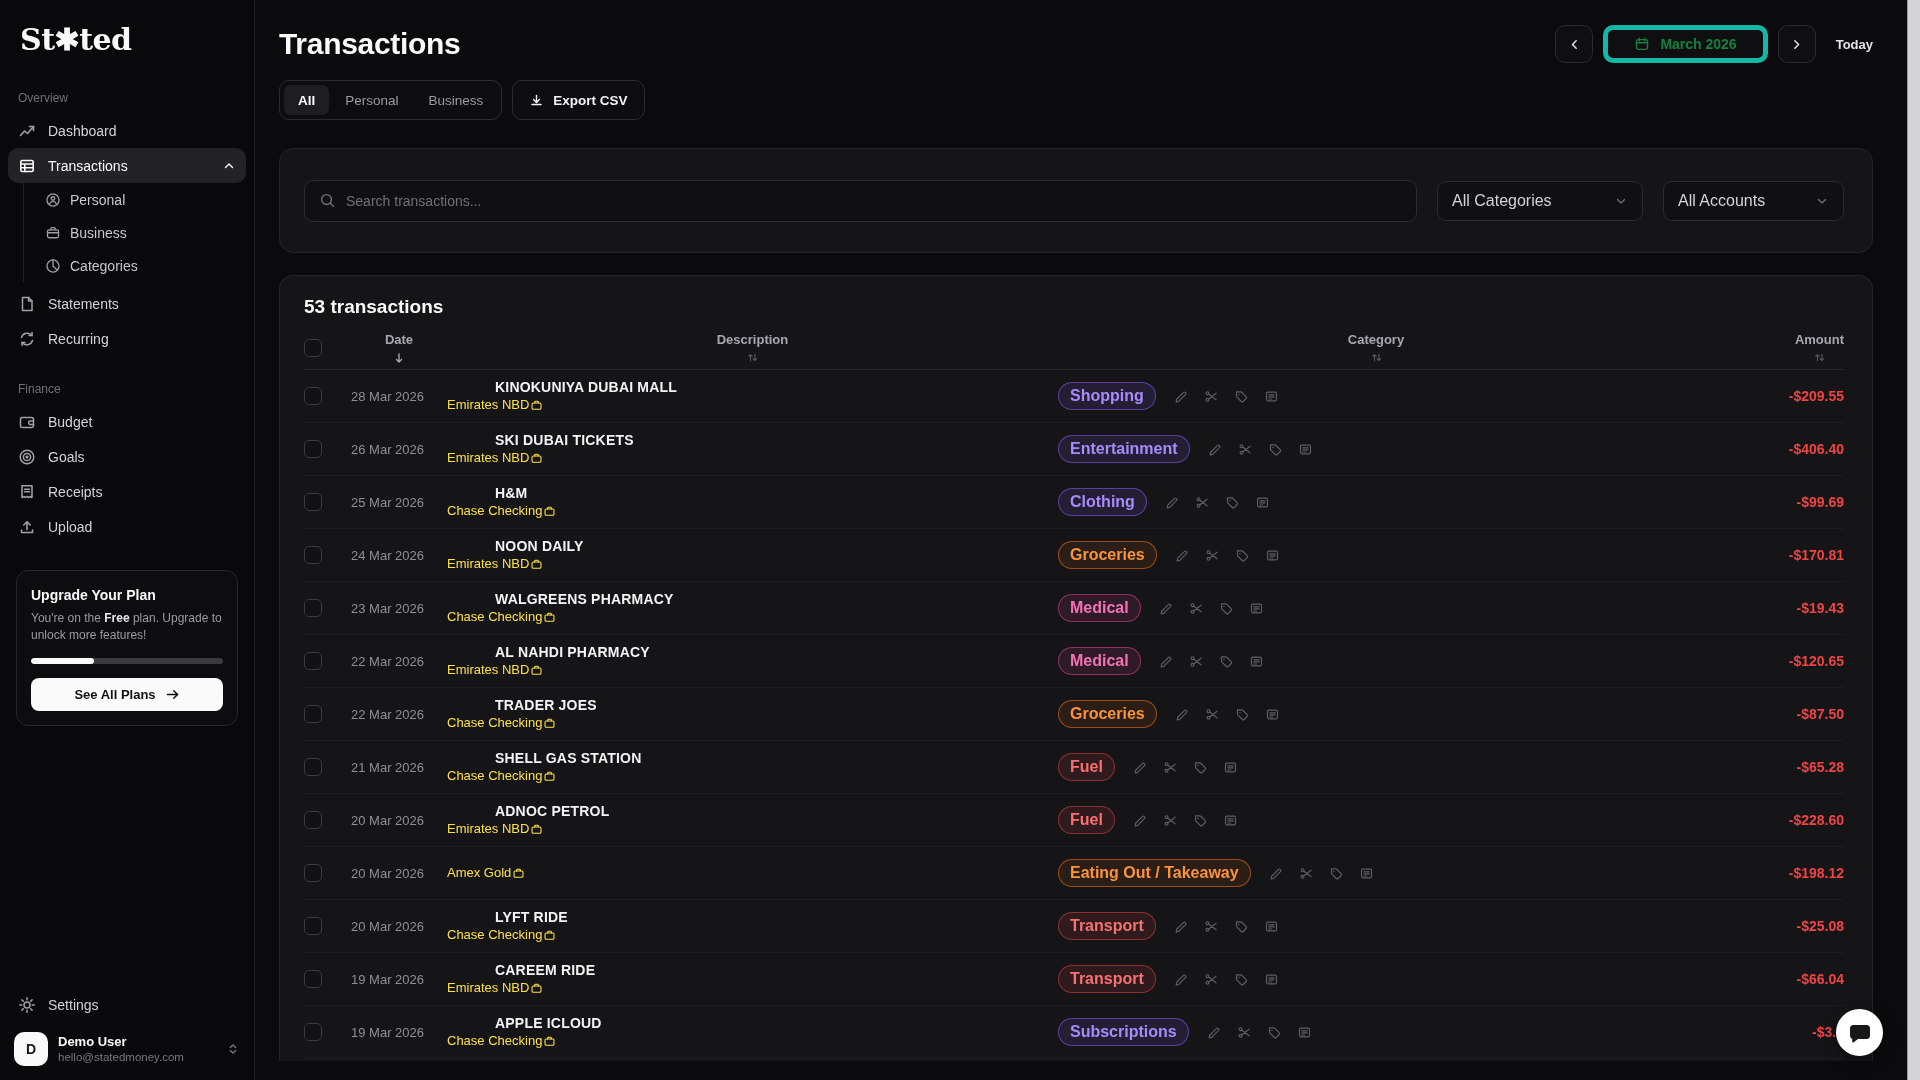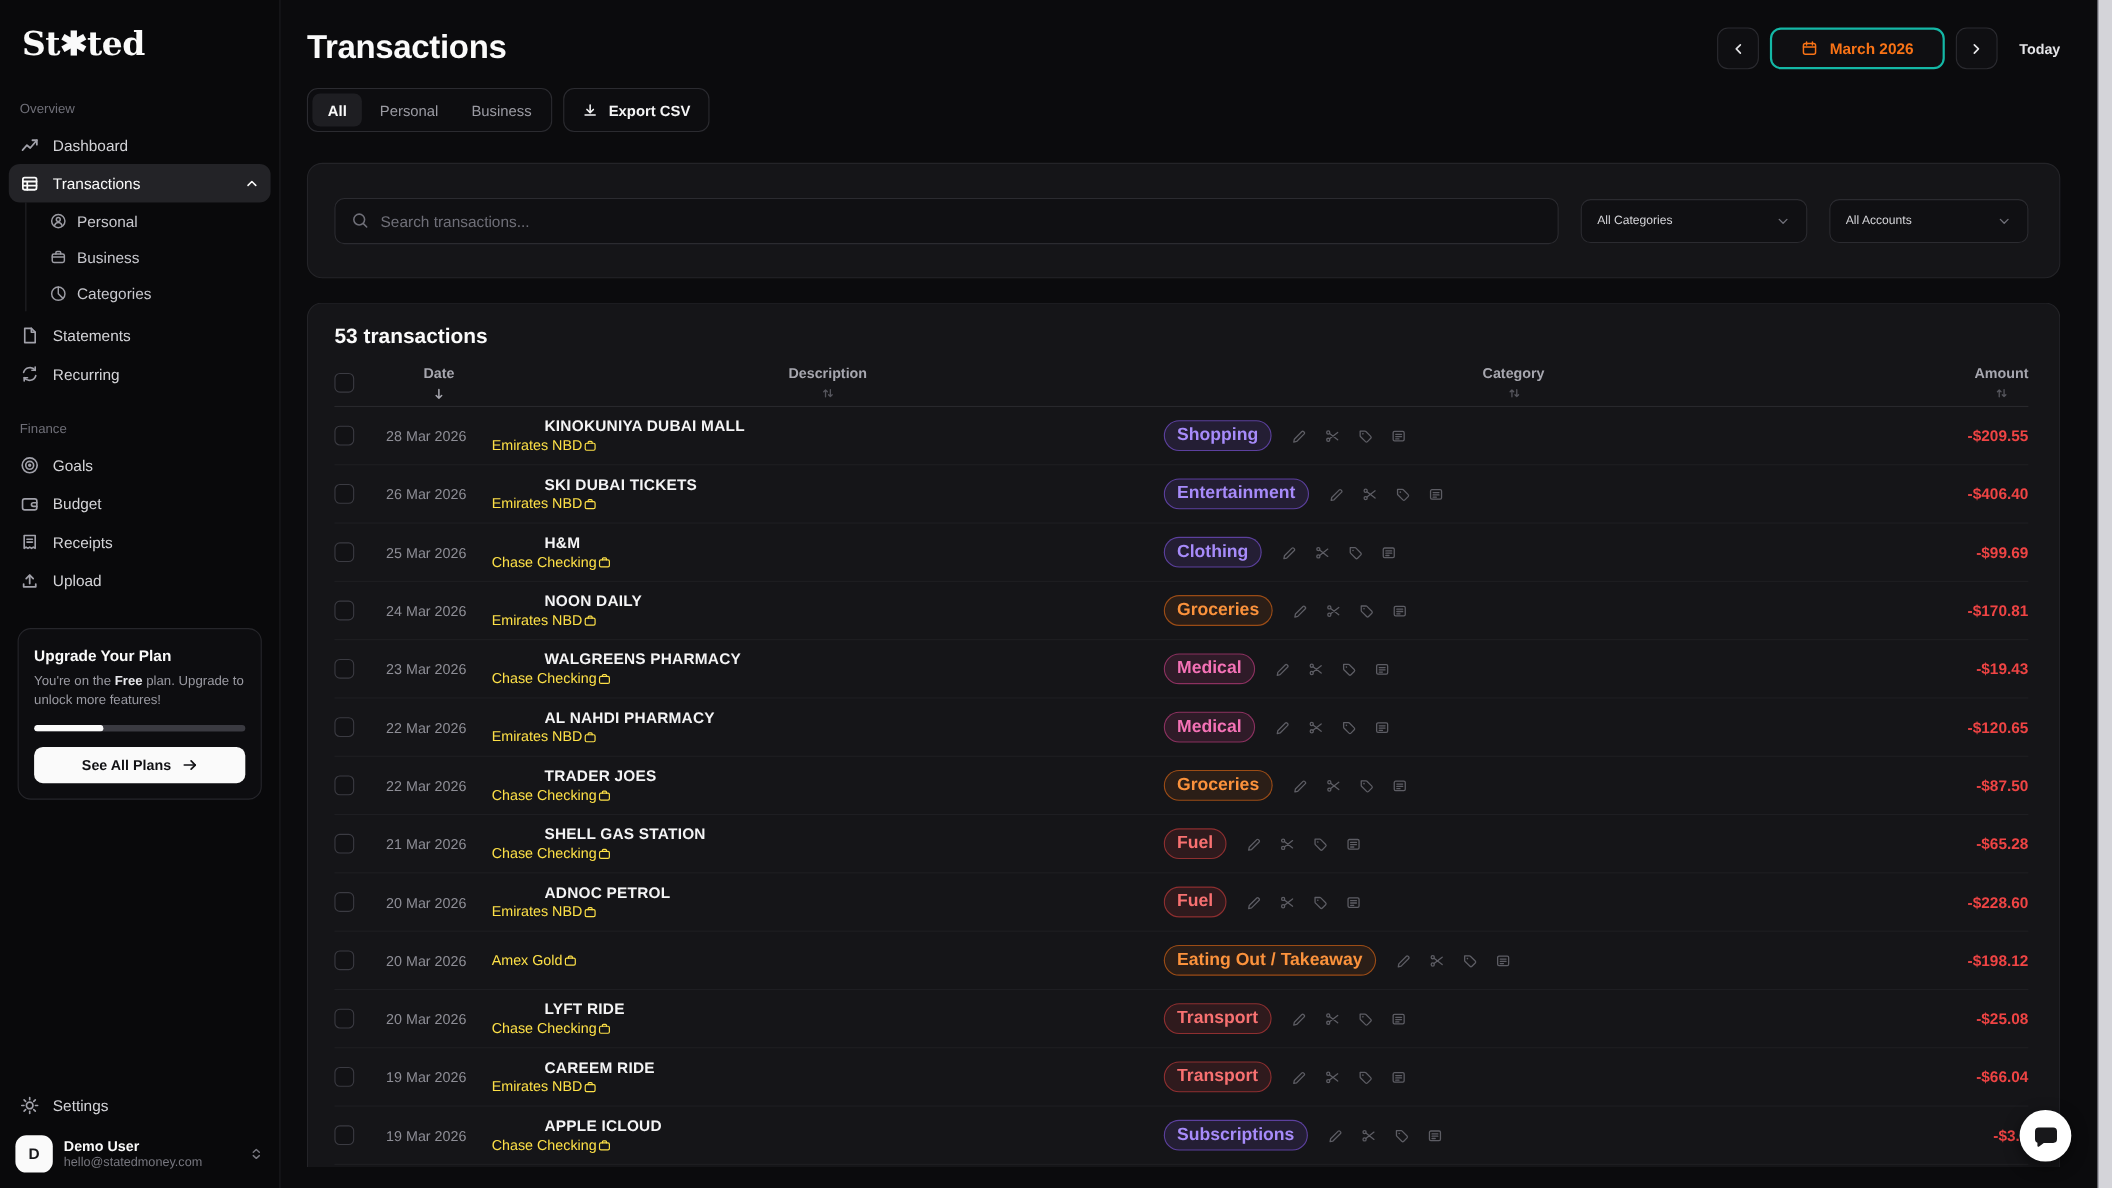"March 2026" .month-btn { border: 2px solid #14b8a6 -> 5px solid #14b8a6; color: #f97316 -> #15803d }
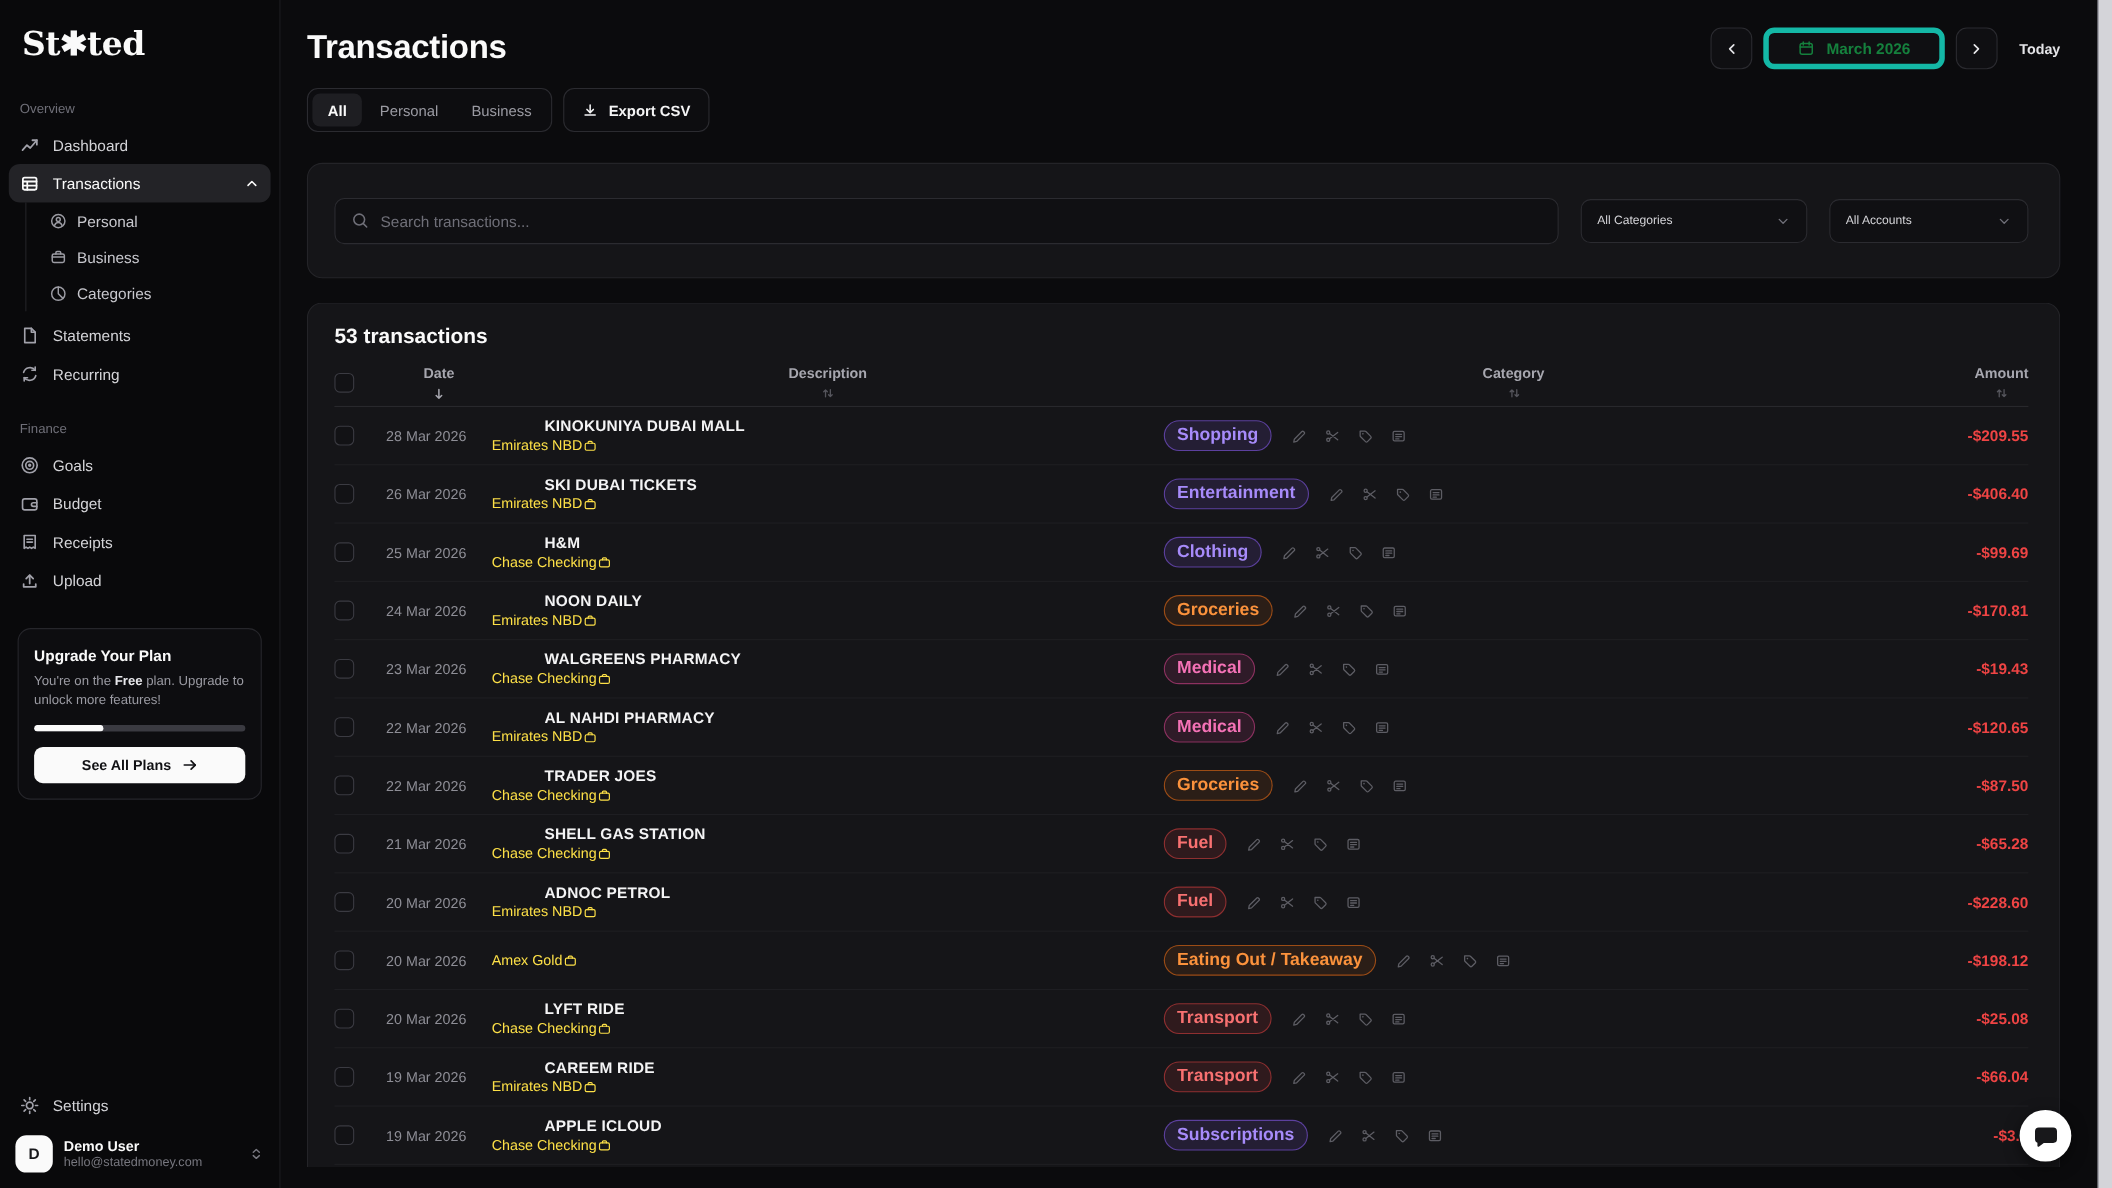"All Categories" .select { font-size: 11px -> 16px }
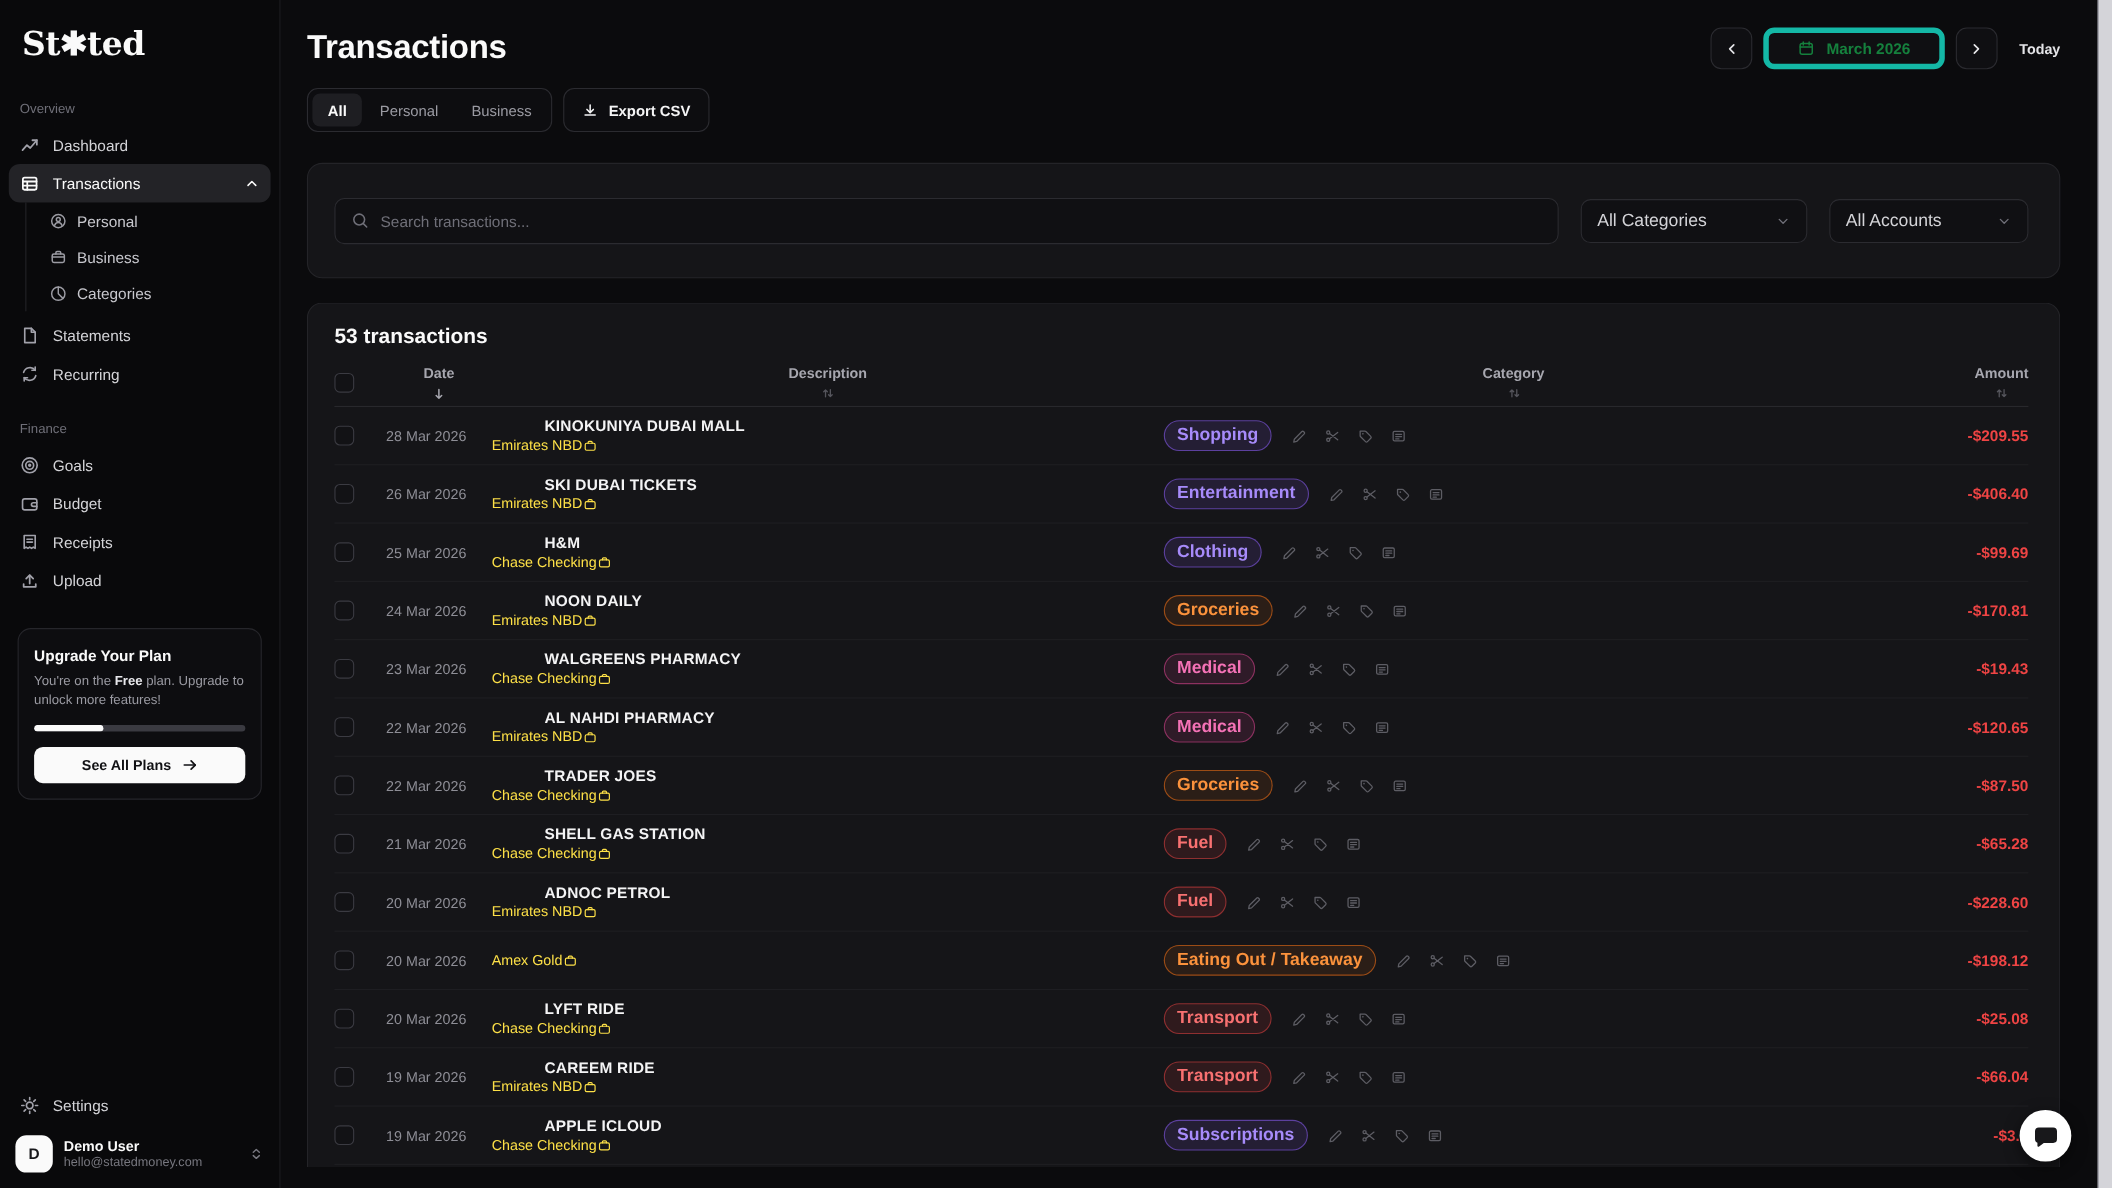"Goals" div.nav-item { order: before "Budget" -> after "Budget" }
